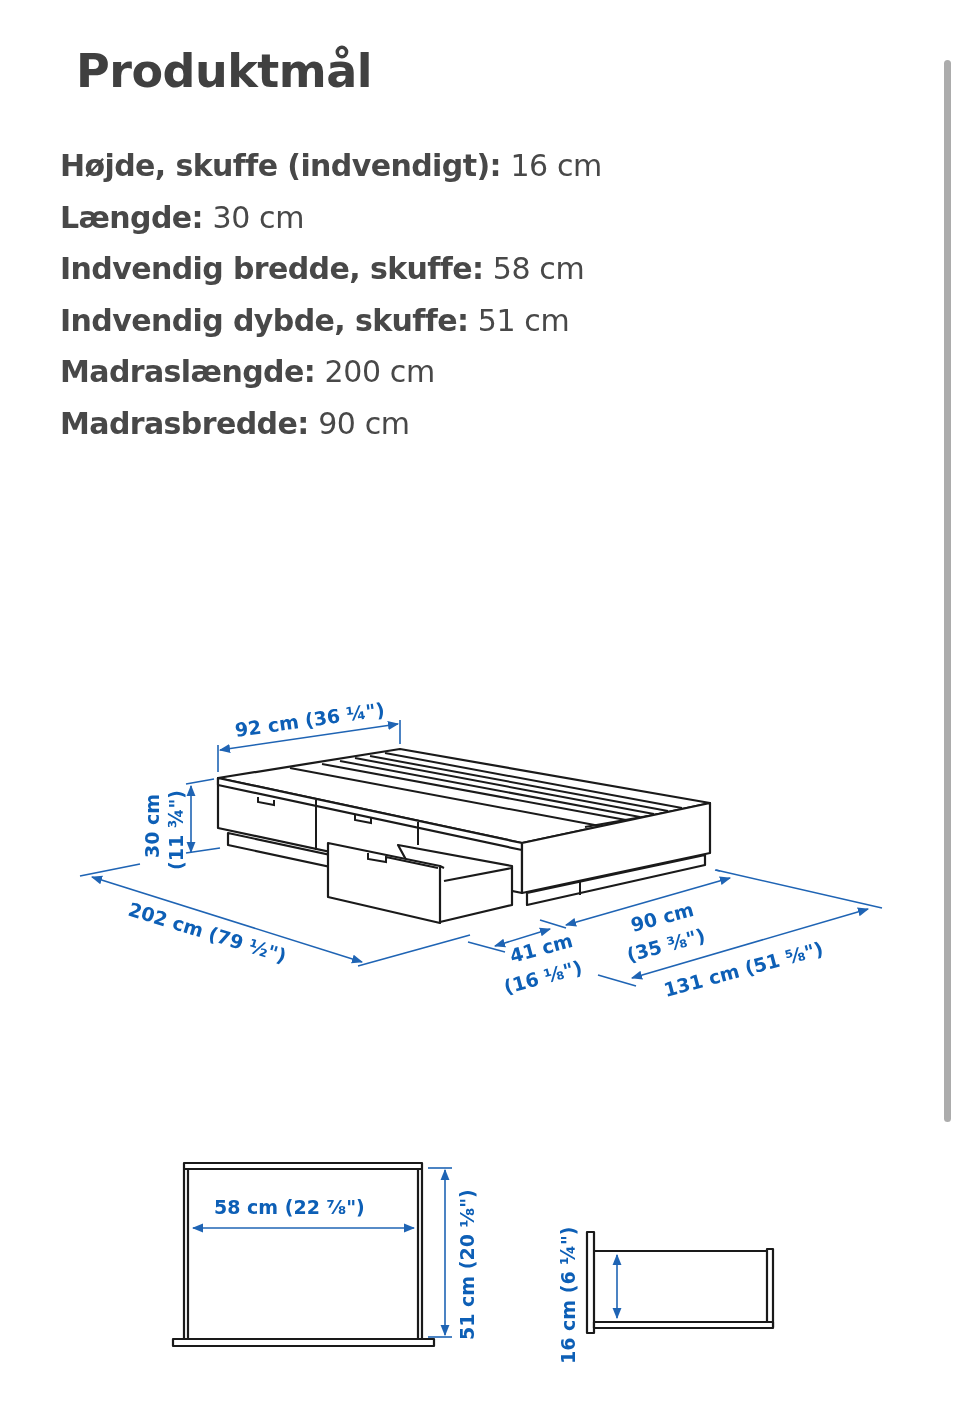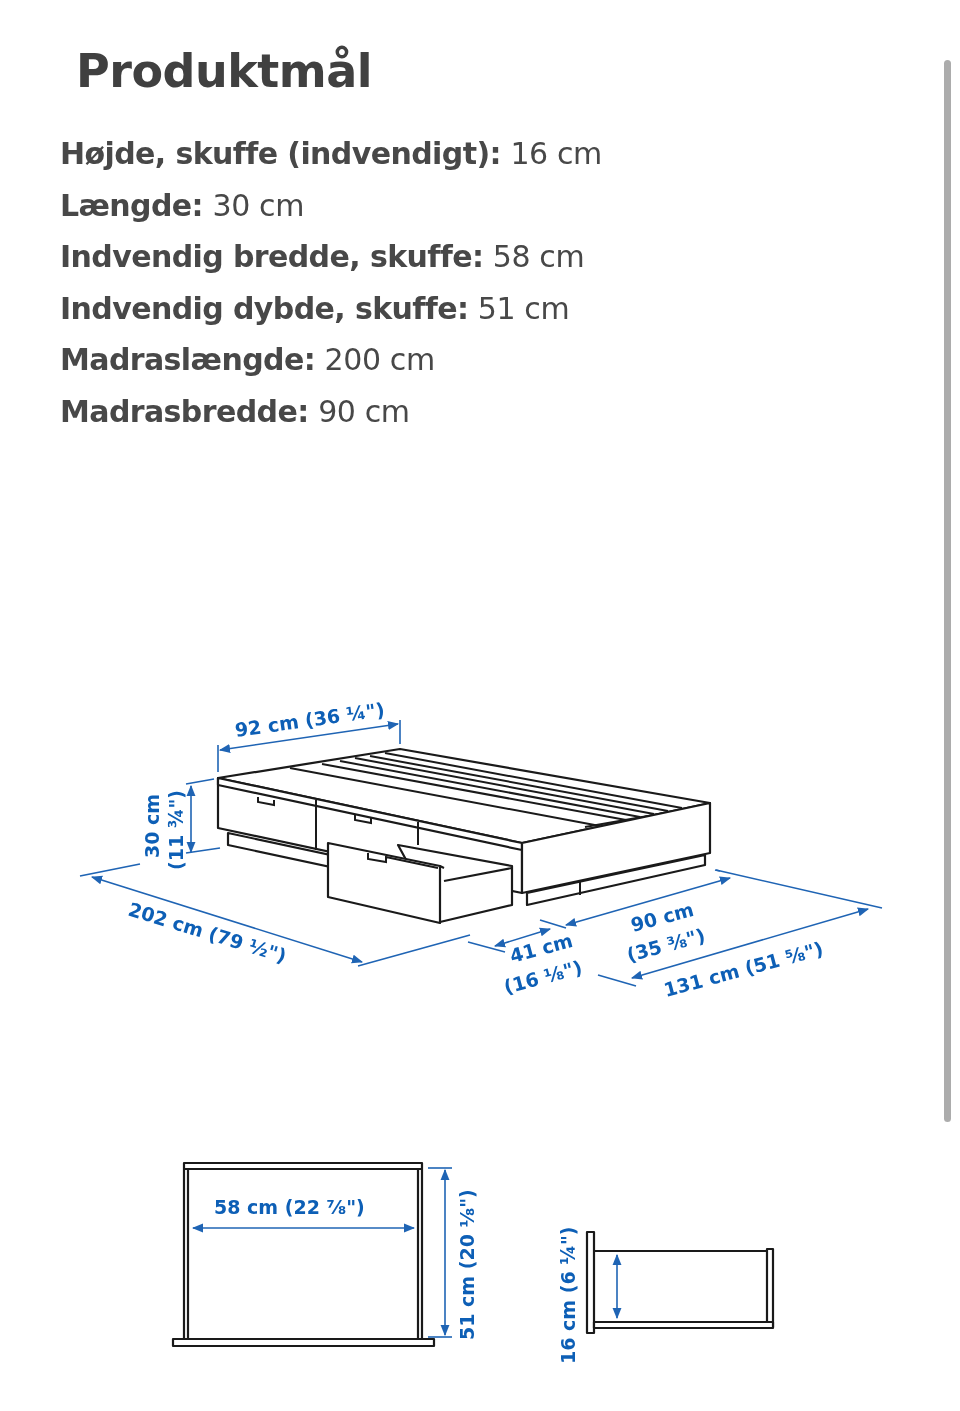"Højde, skuffe (indvendigt): 16 cm" .dims { top: 128px -> 140px }
